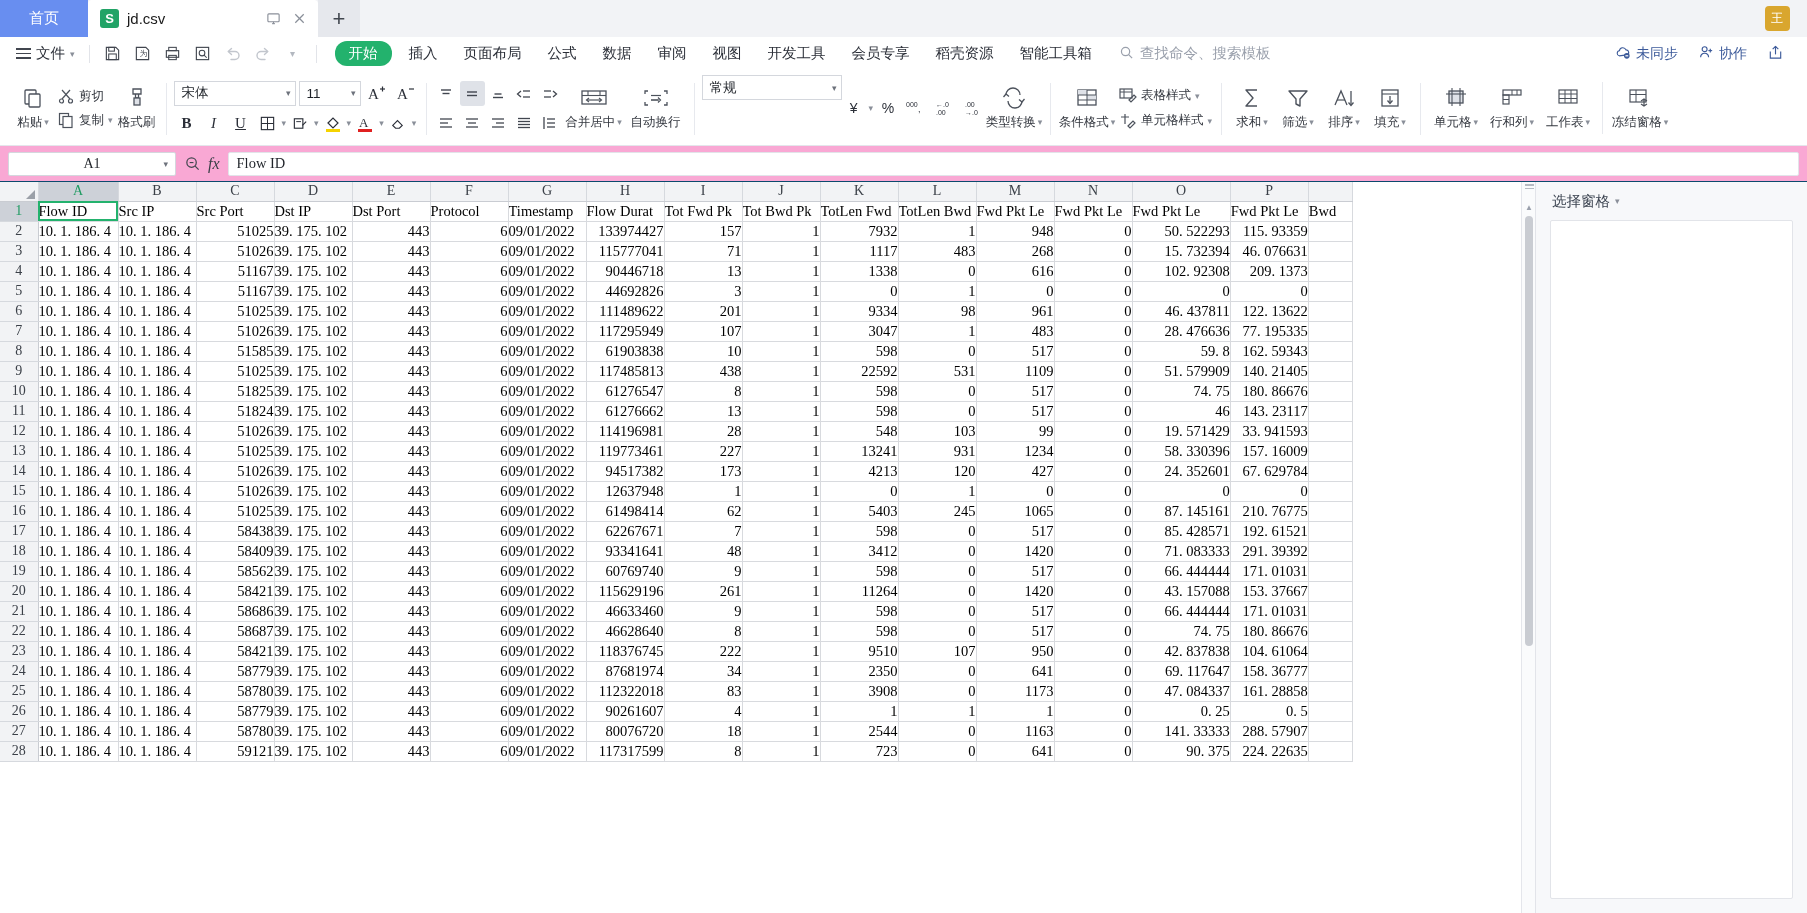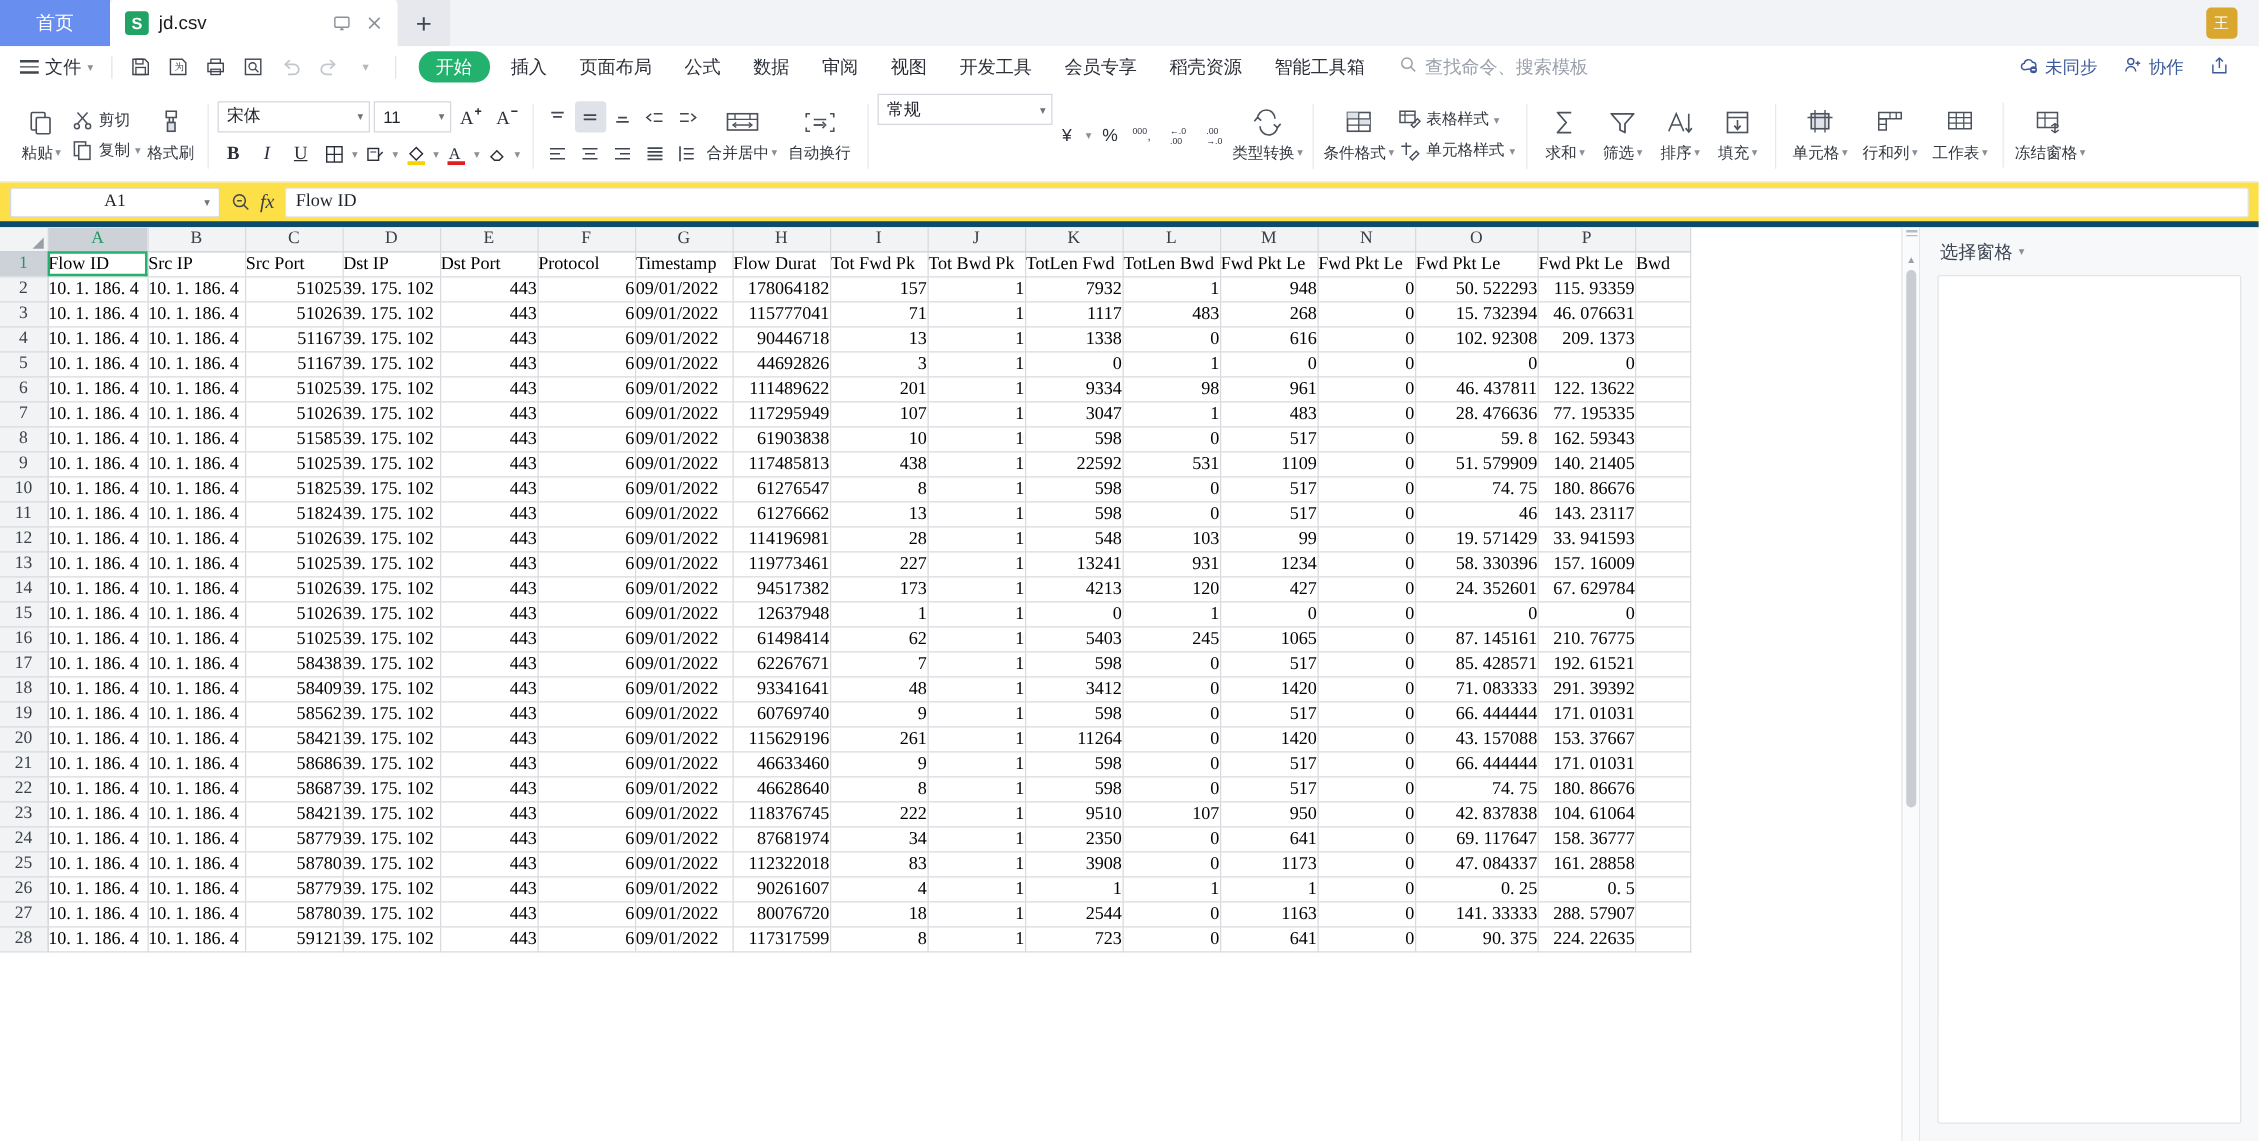"A1" .fbar { background: #fde047 -> #f9a8d4; border-bottom: 5px solid #0c4a6e -> 1px solid #0c4a6e }
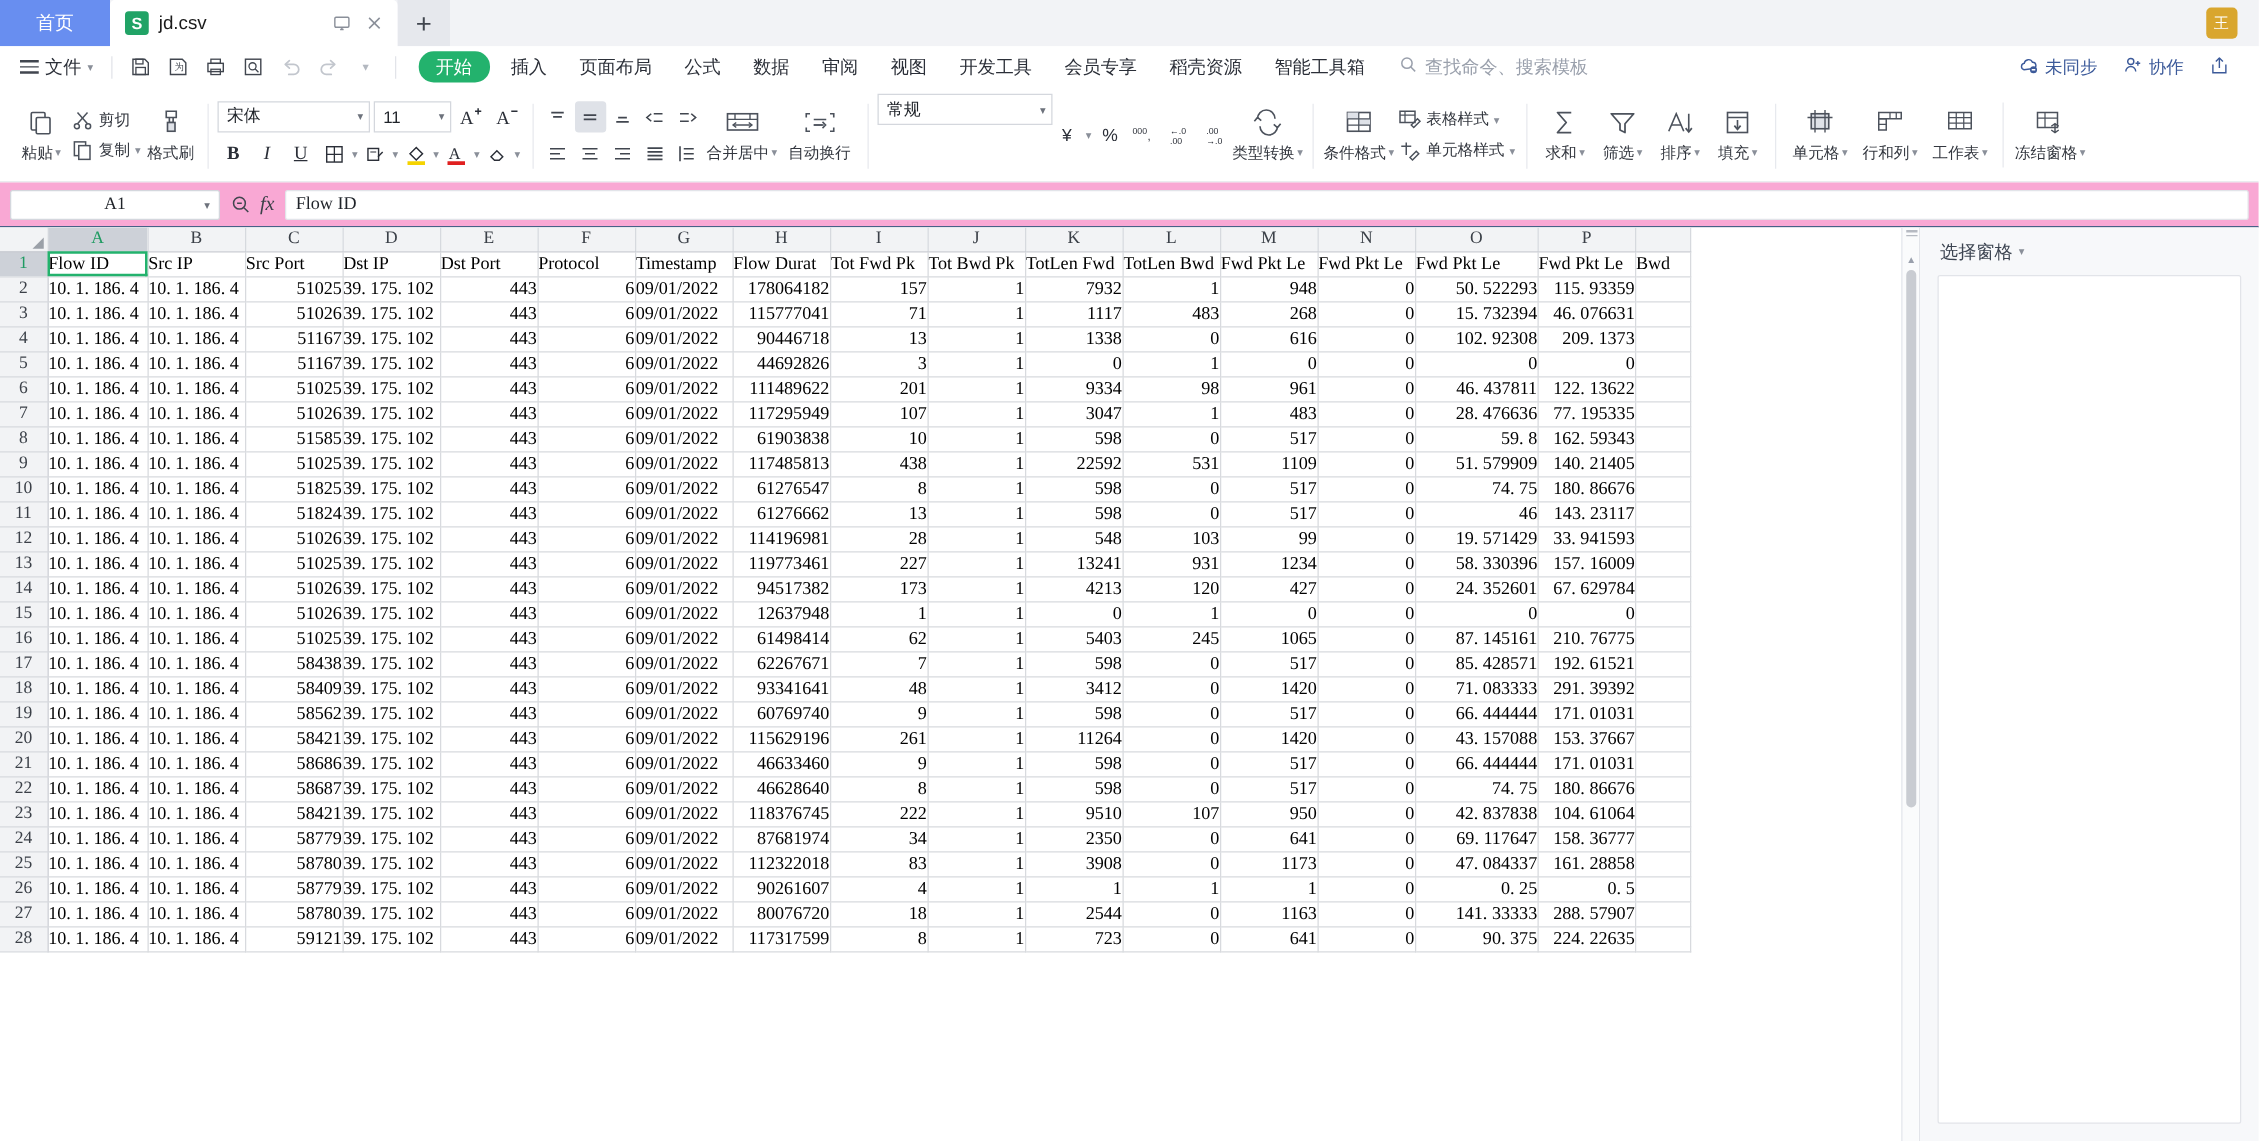"178064182" td.cell { text: 178064182 -> 133974427 }
